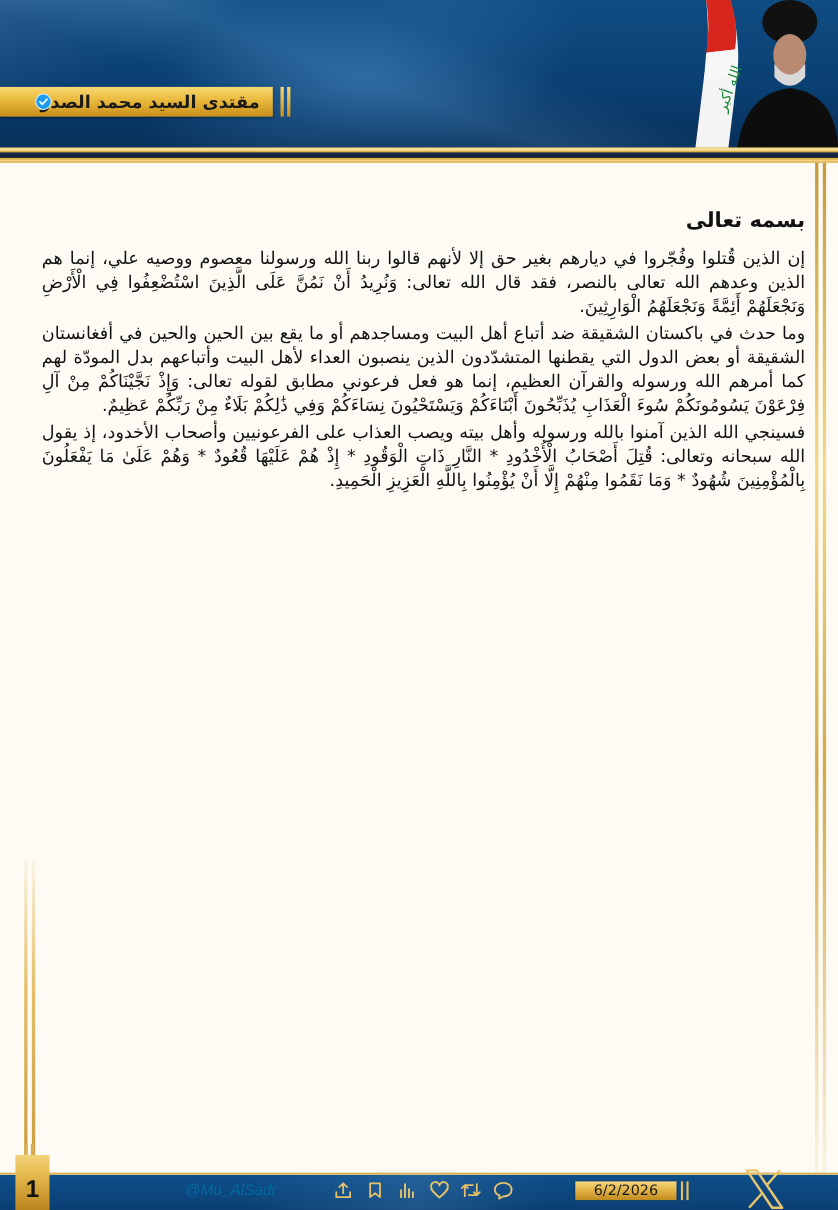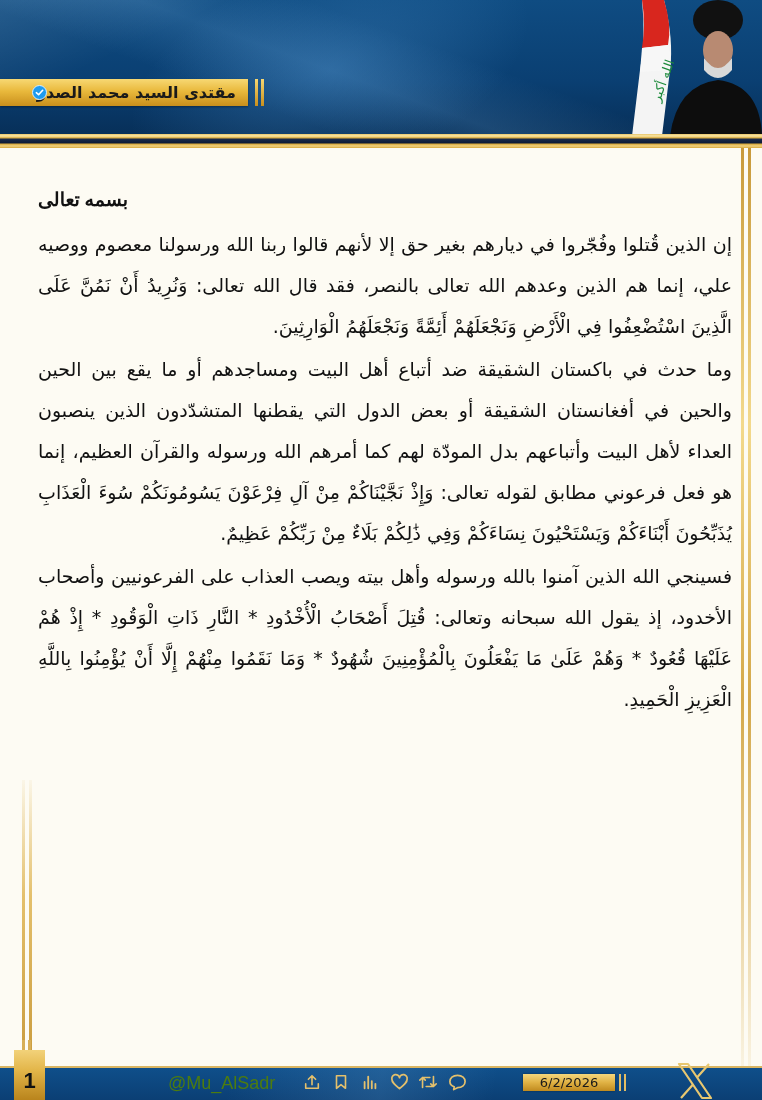"بسمه تعالى" .content .title { font-family: Liberation Serif, serif -> none; text-align: left -> right }
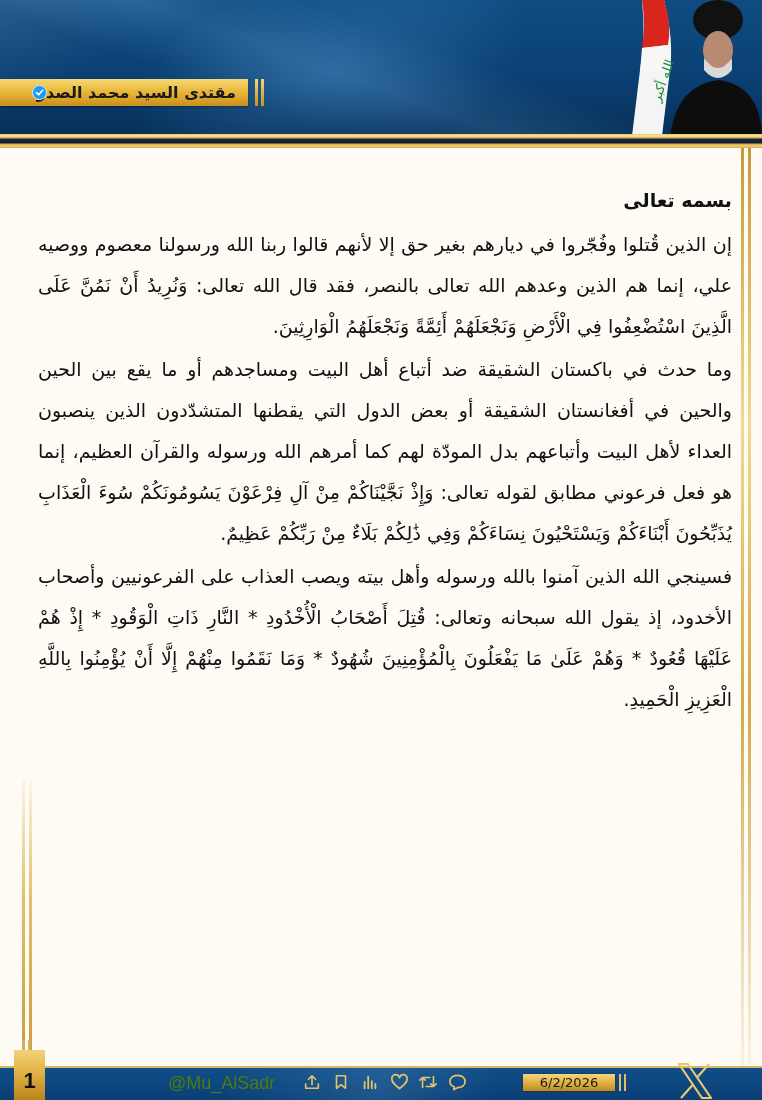"إن الذين قُتلوا وفُجّروا في" .content p { font-size: 19px -> 16px; line-height: 41px -> 22px }
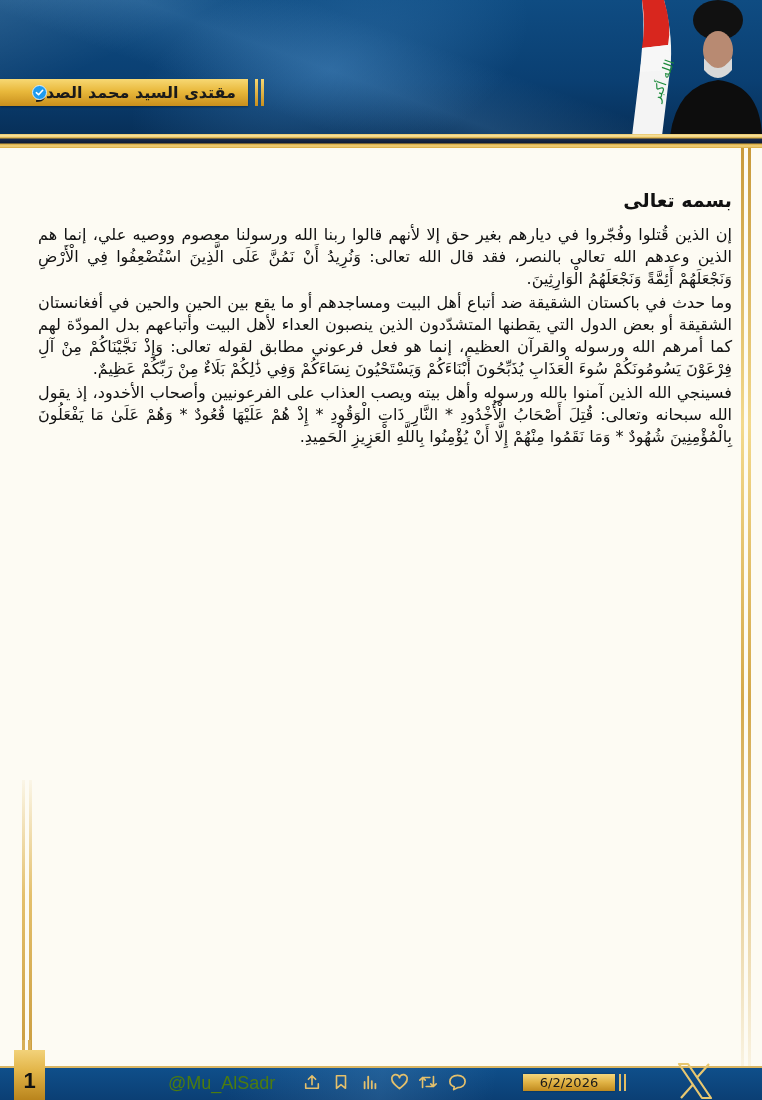"@Mu_AlSadr" .handle { color: #4d7c0f -> #0369a1; font-size: 18px -> 14px; font-style: none -> italic }
